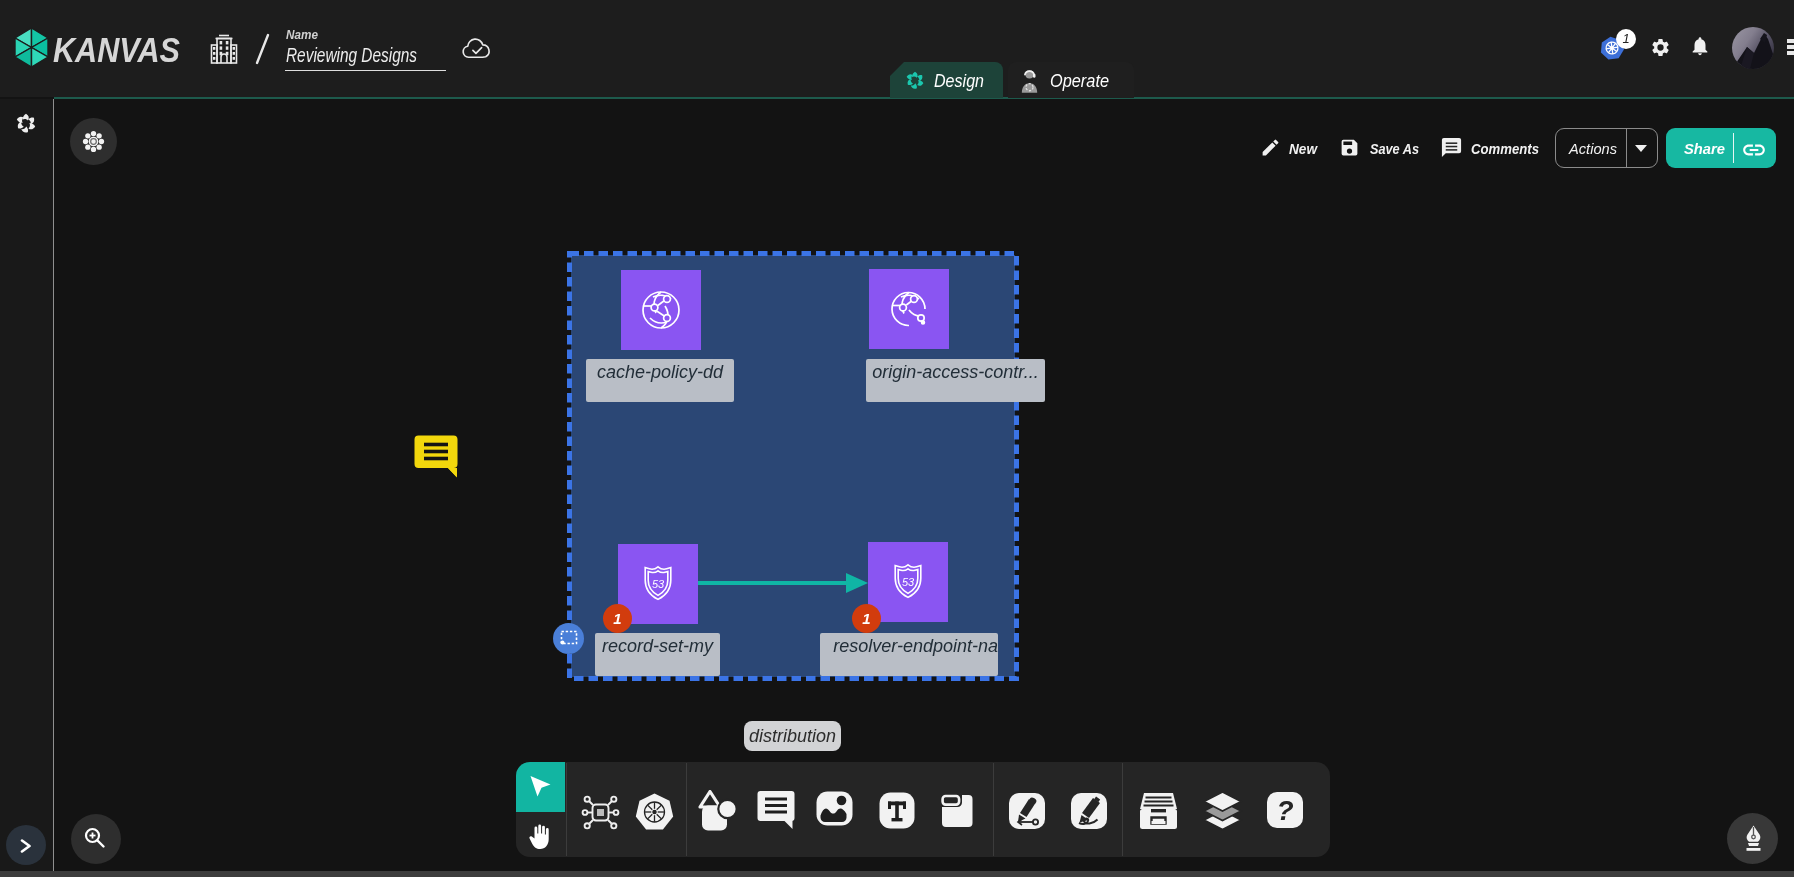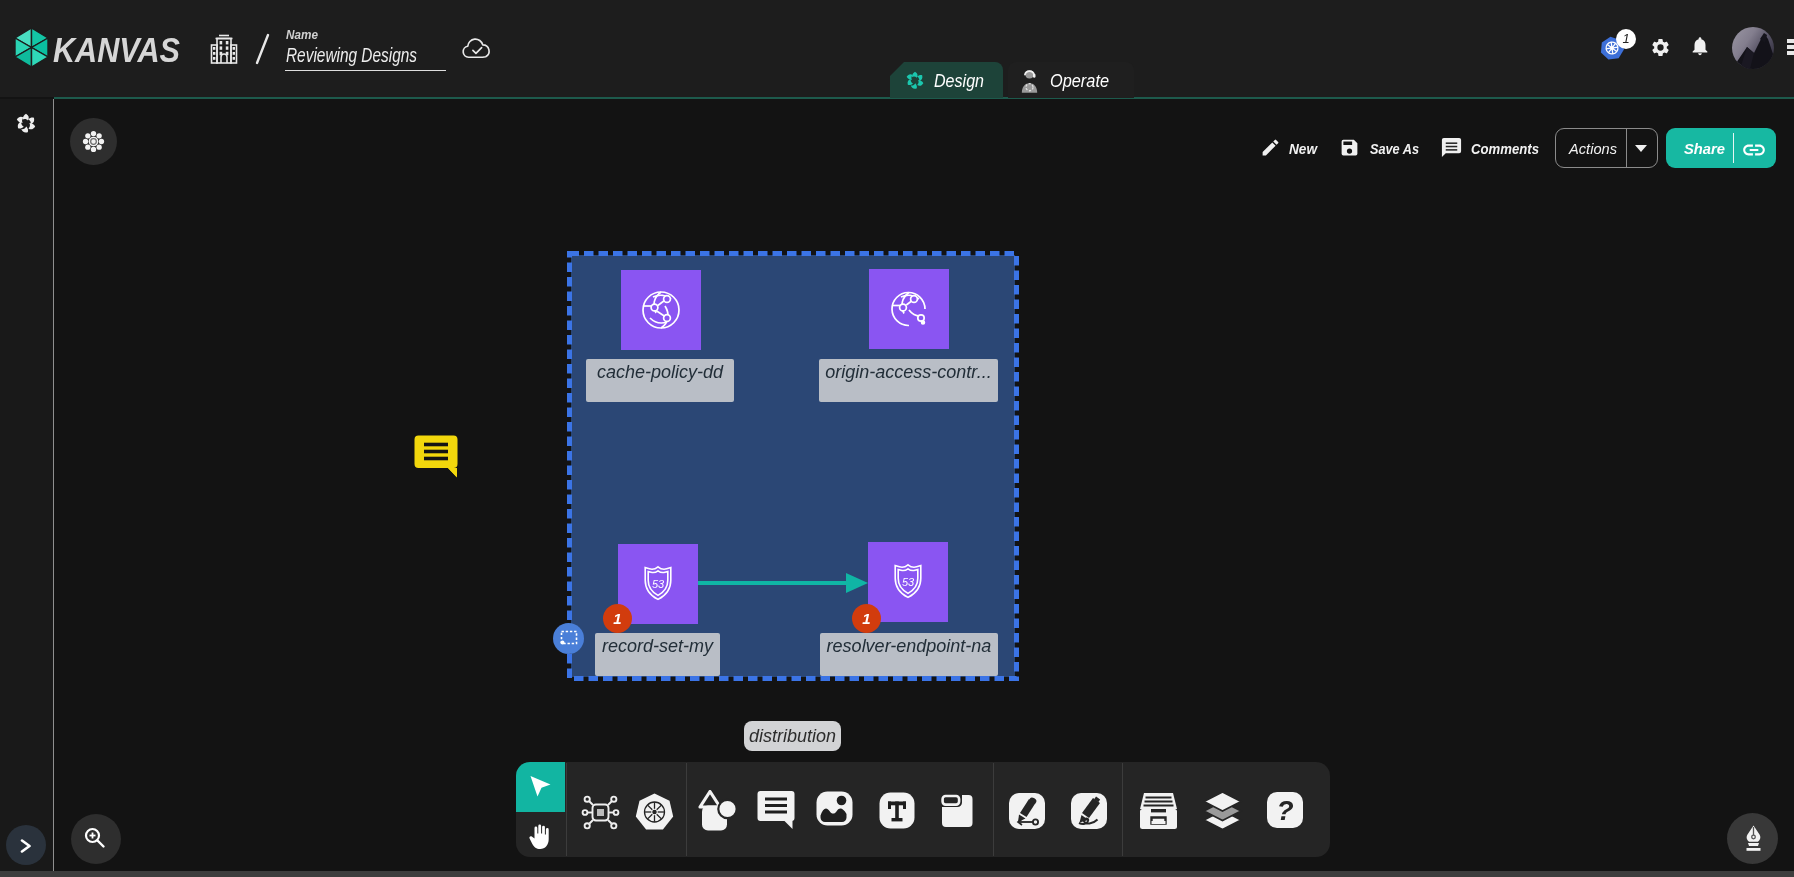"origin-access-contr..." div.pill { left: 819px -> 866px }
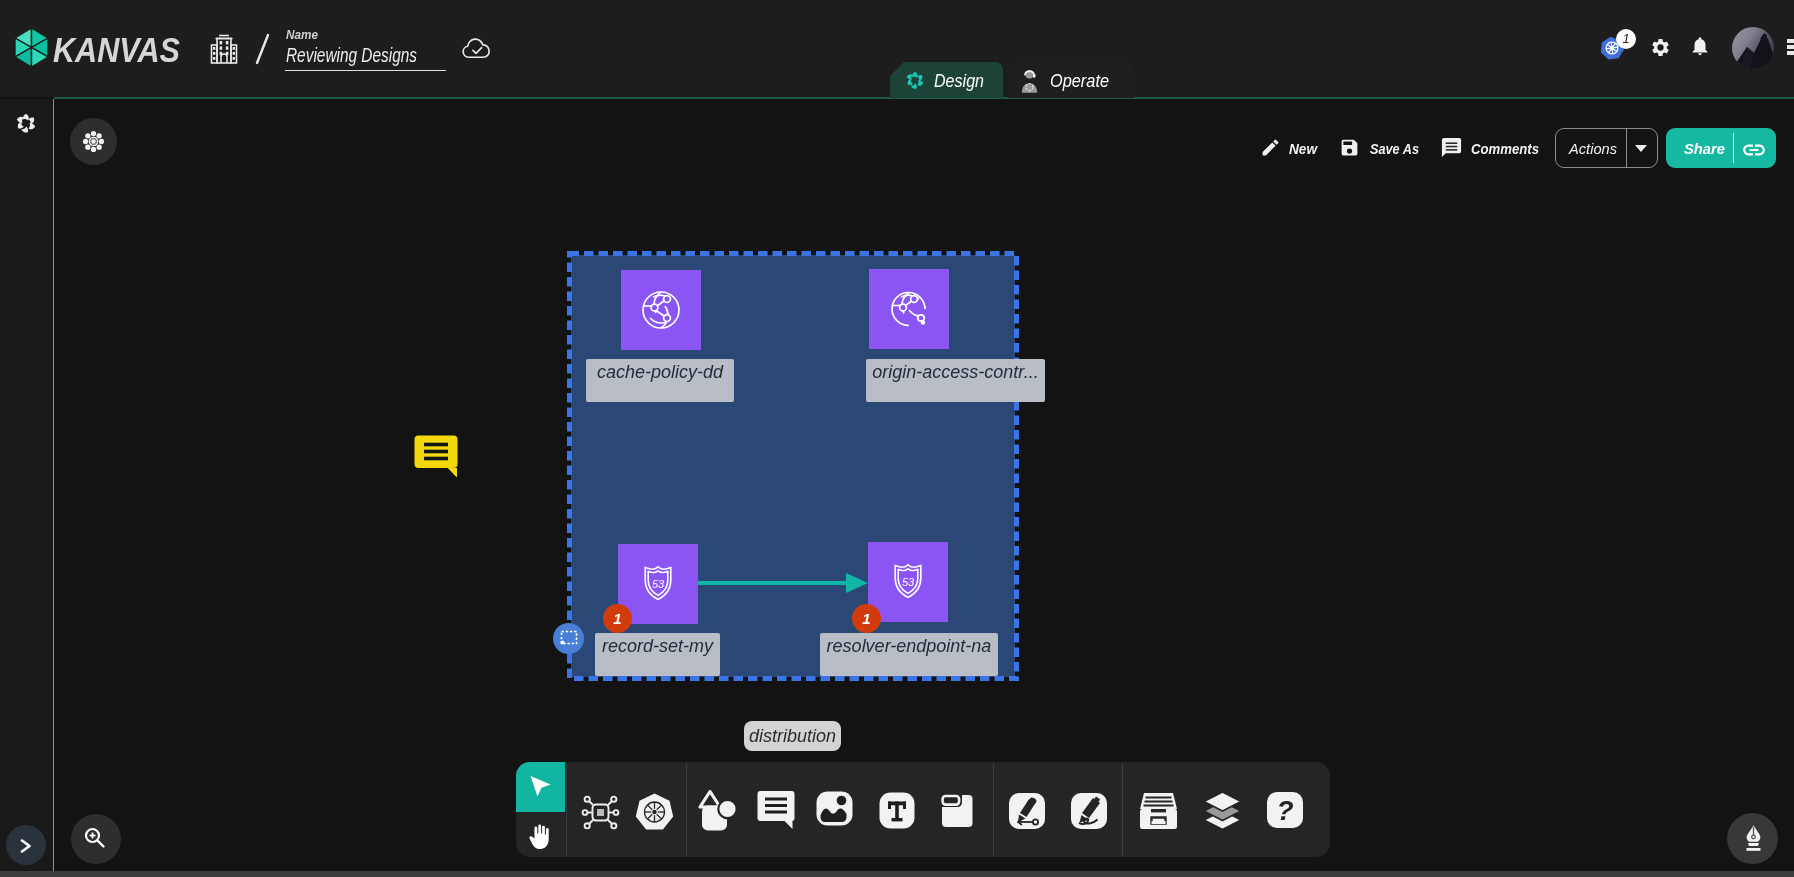"resolver-endpoint-na" div.pill { text-align: none -> right }
